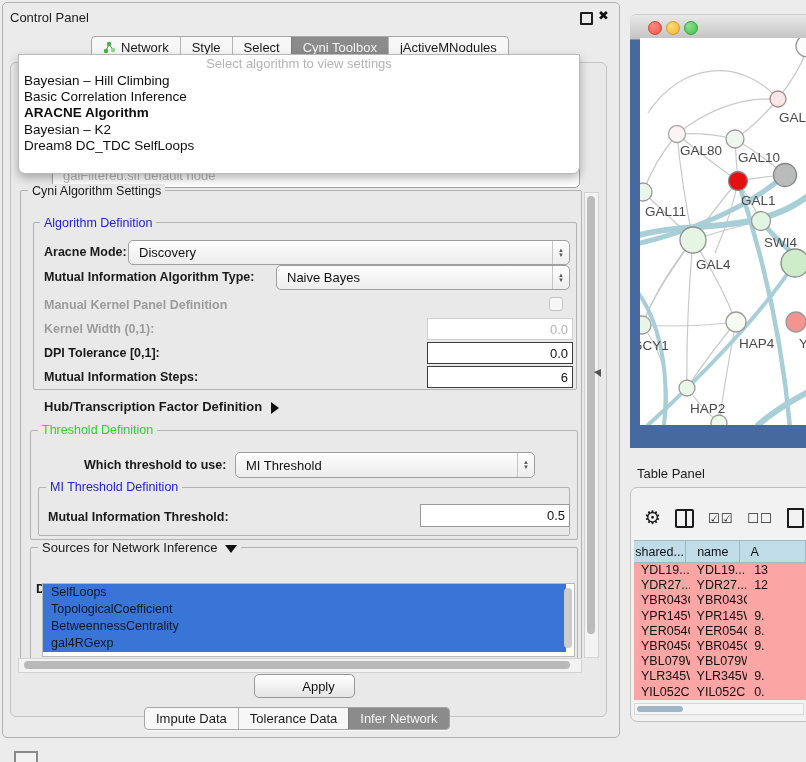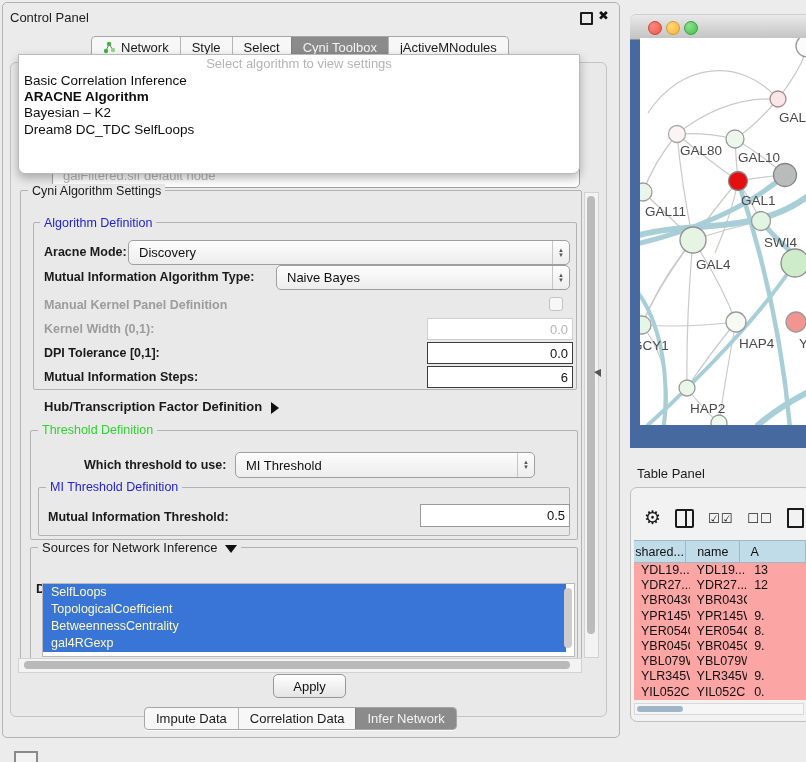"Bayesian – Hill Climbing" div.pop-item { html: none -> <div>Bayesian – Hill Climbing</div> }
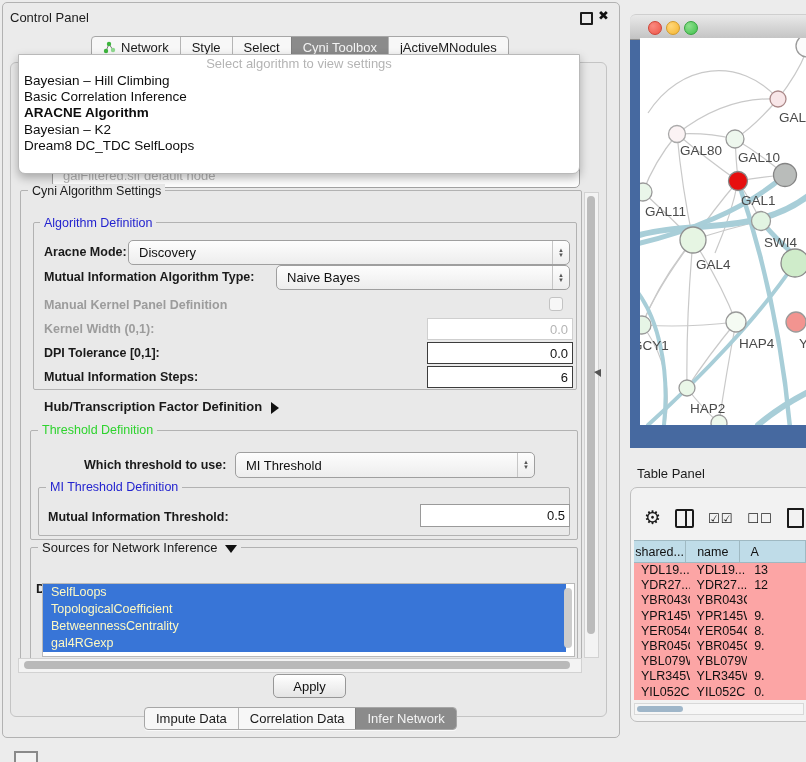"SelfLoops" .attr-item { color: #fef9c3 -> #0f172a }
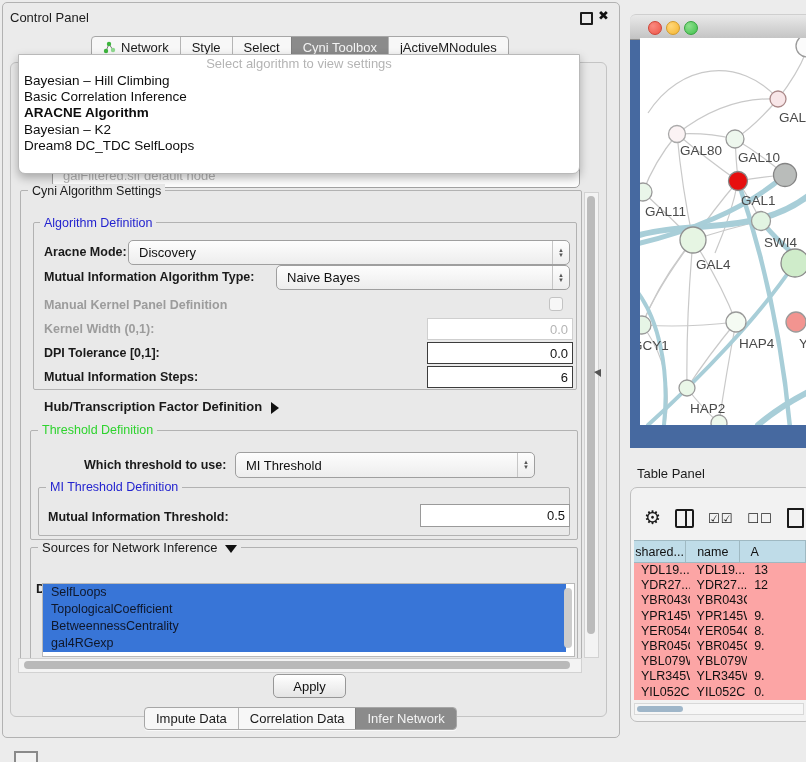"Apply" .apply-btn { left: 273px -> 254px; padding-left: none -> 28px }
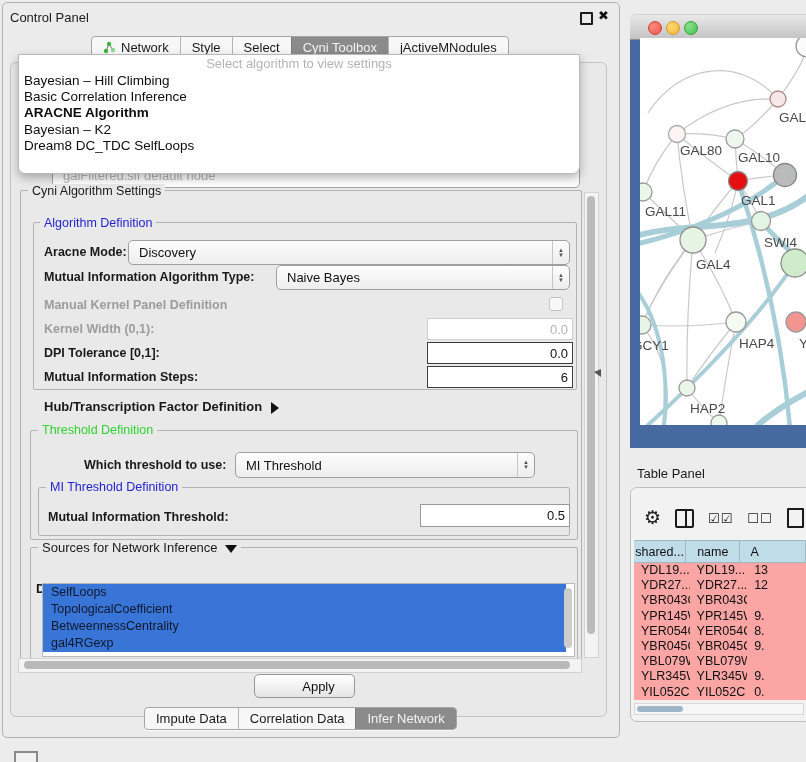"Correlation Data" span { text: Correlation -> Tolerance }
